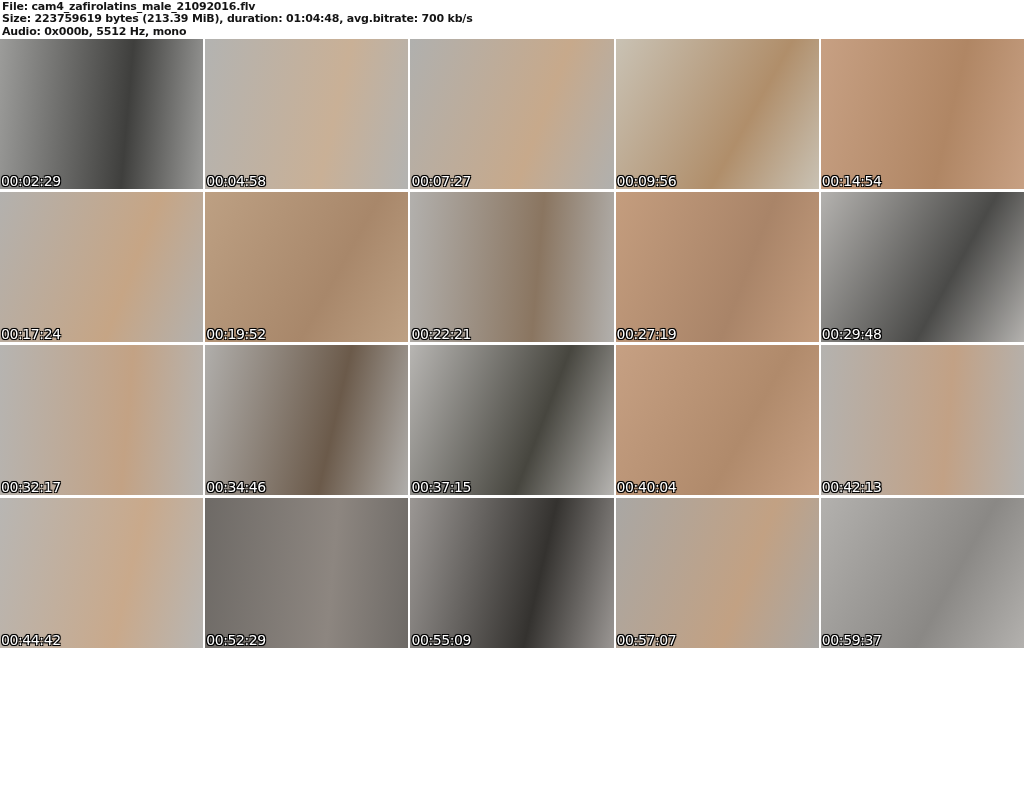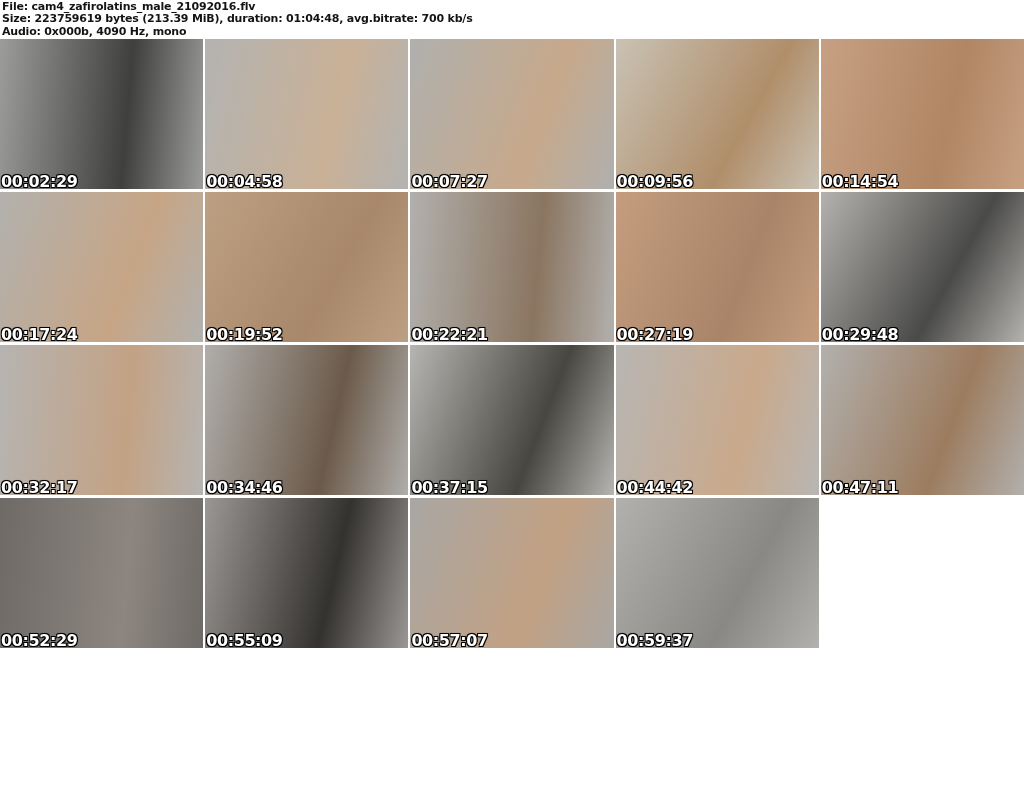"Audio: 0x000b, 4090 Hz, mono" div { text: 4090 -> 5512 }
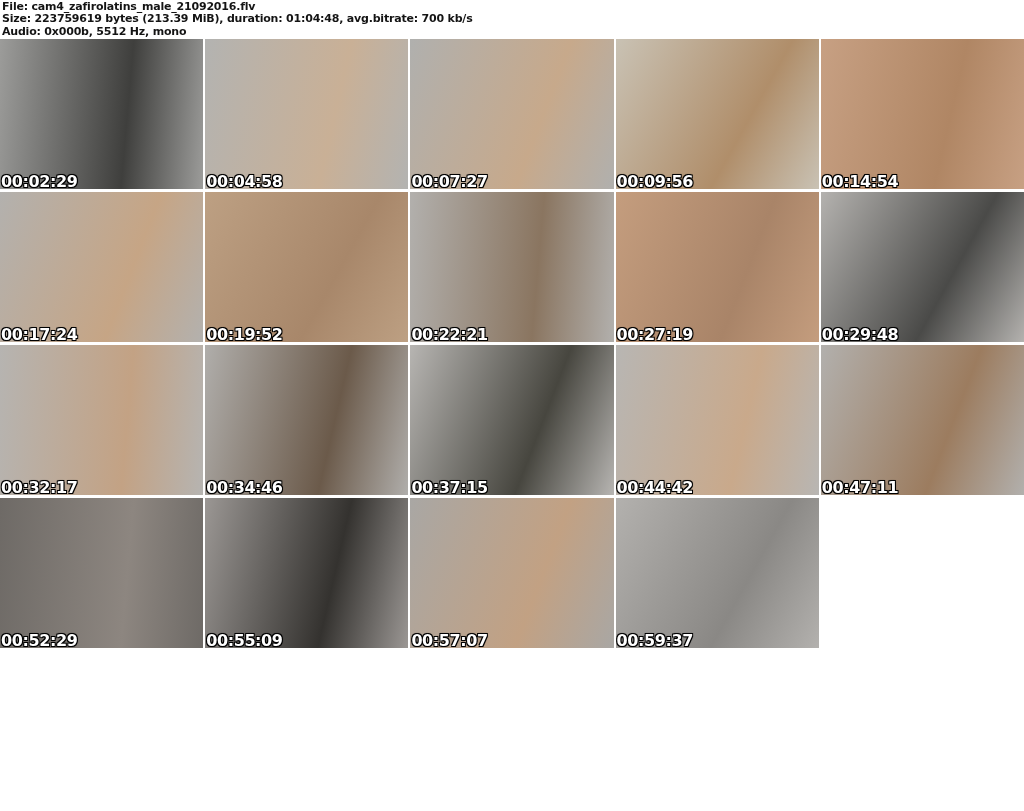"00:02:29" .timestamp { font-size: 16px -> 14px; font-weight: bold -> normal }
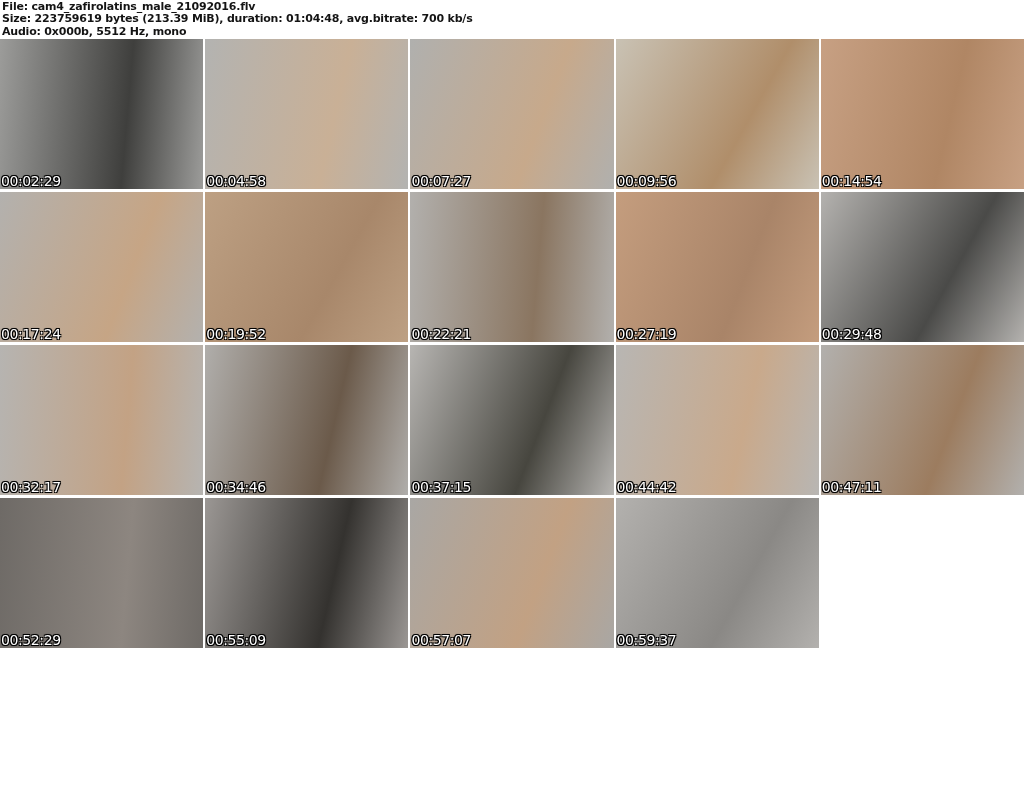"00:40:04" div.thumb { html: none -> <div> <div></div> <span>00:40:04</span> </div> }
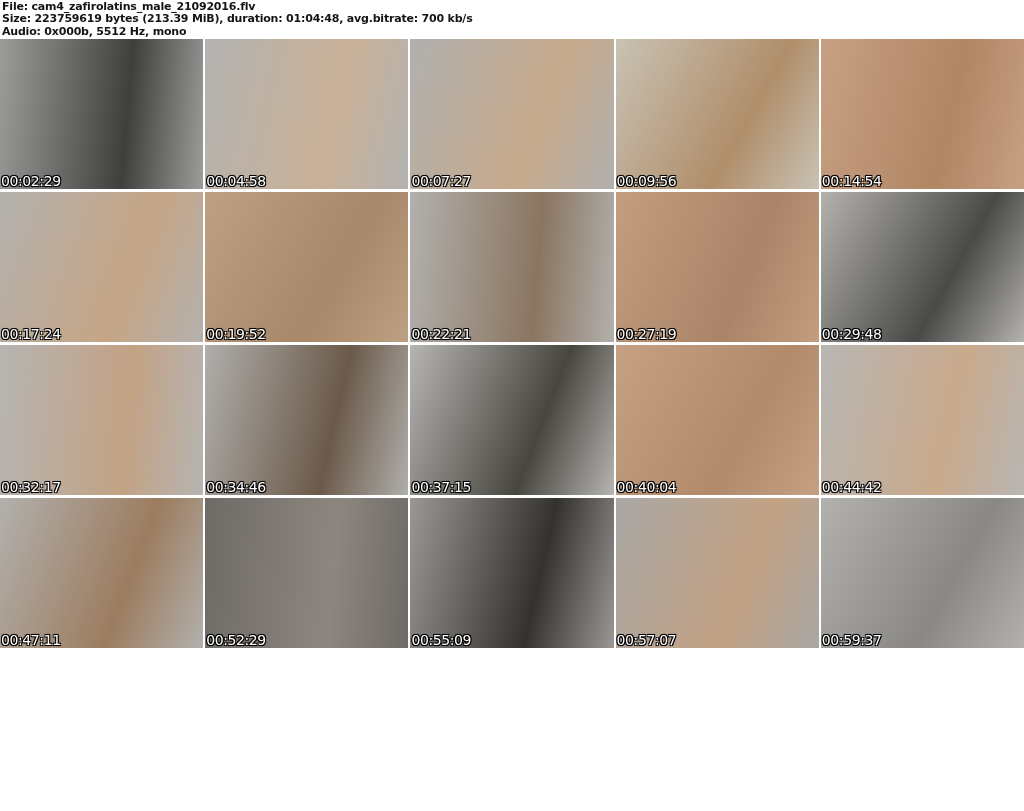"00:42:13" div.thumb { html: none -> <div> <div></div> <span>00:42:13</span> </div> }
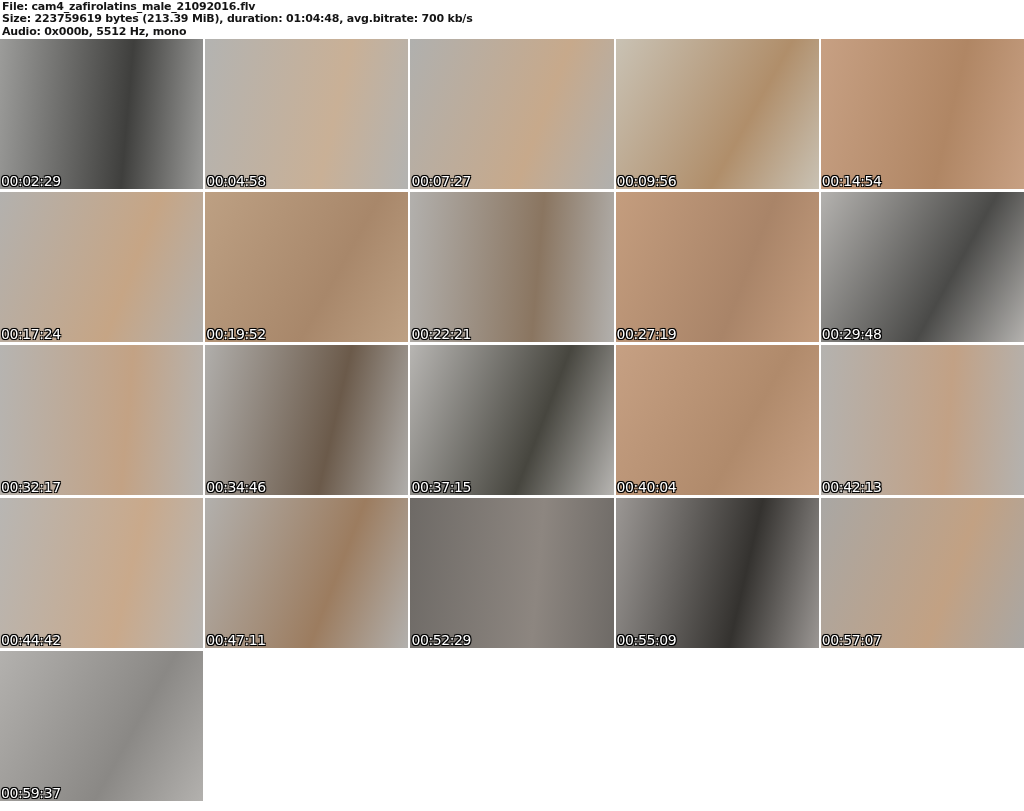"00:47:11" div.thumb { html: <div> <div></div> <span>00:47:11</span> </div> -> none }
